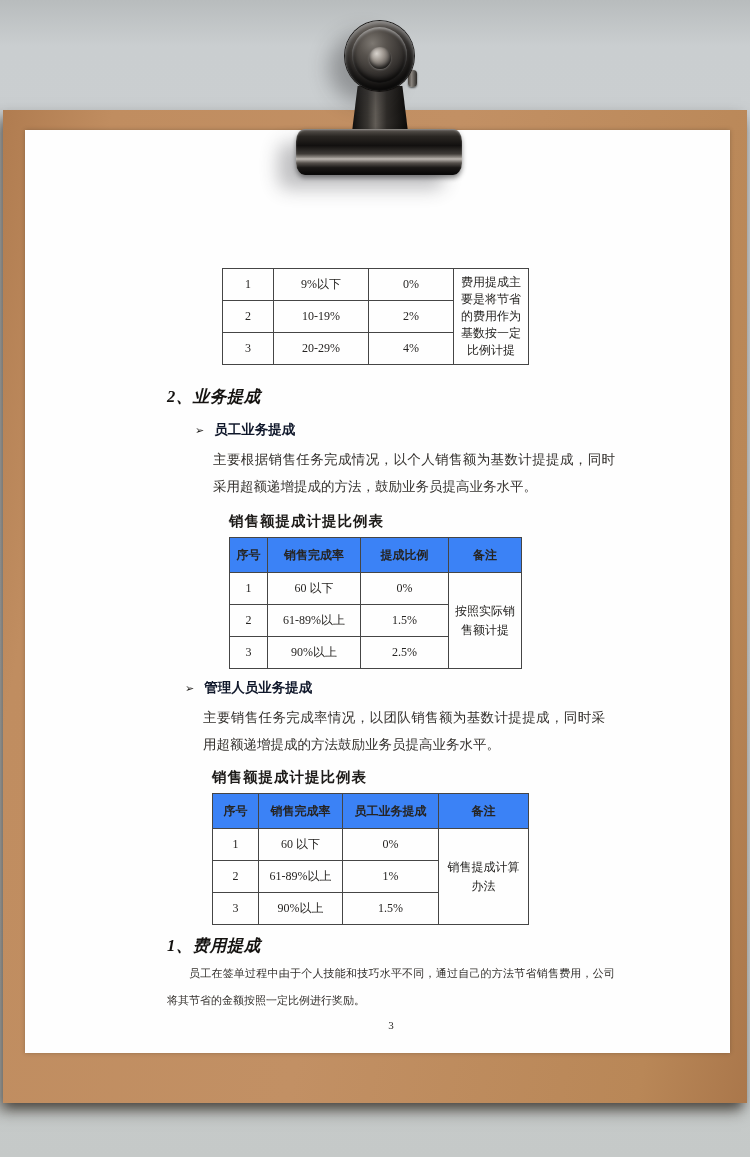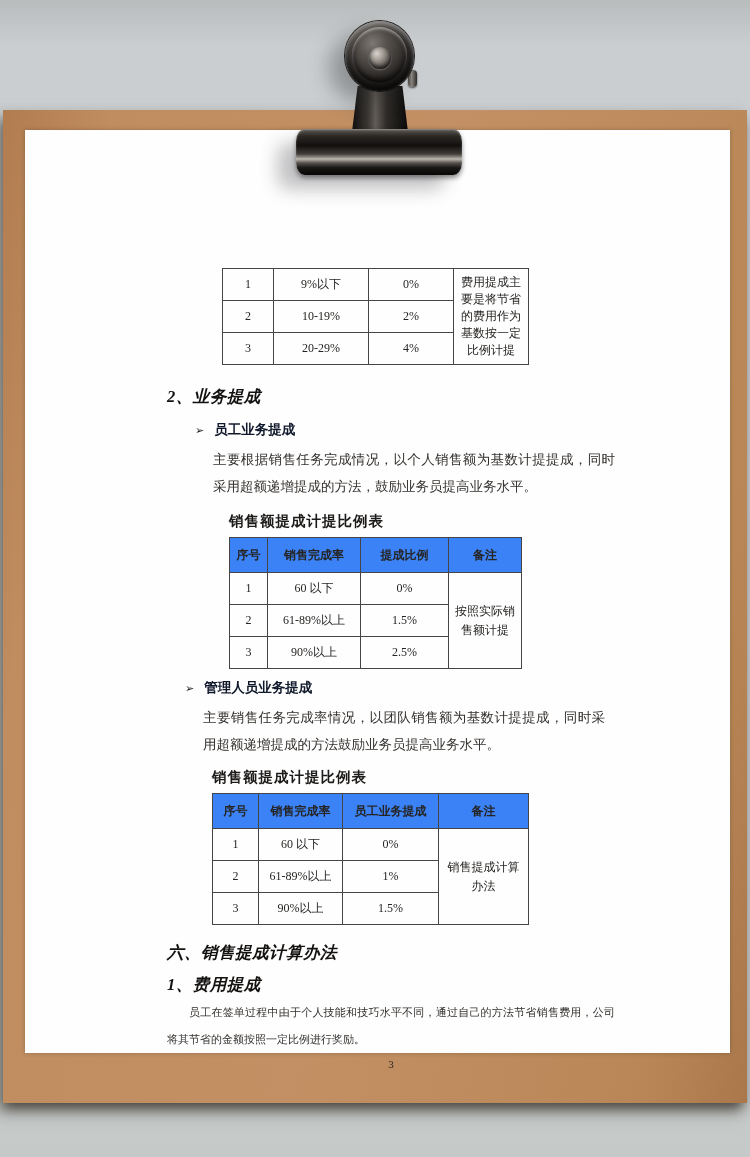"六、销售提成计算办法" div.h-num { html: <div>六、销售提成计算办法</div> -> none }
